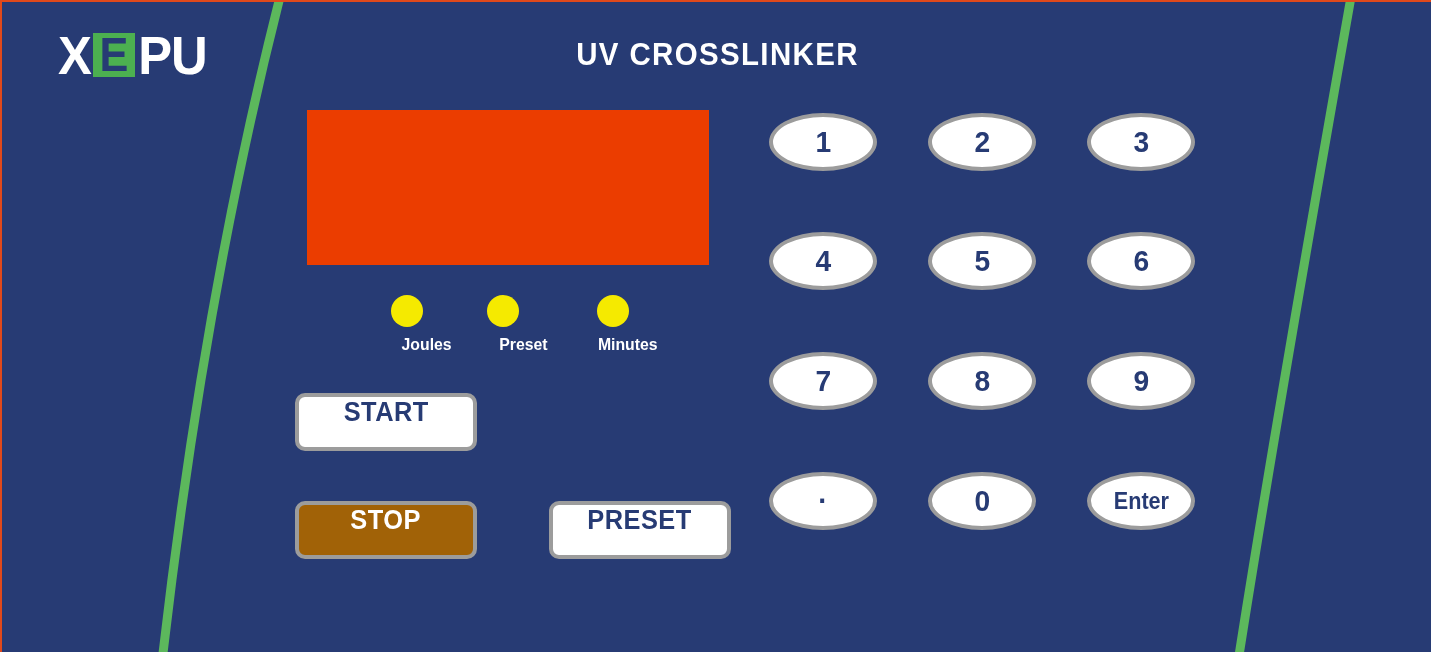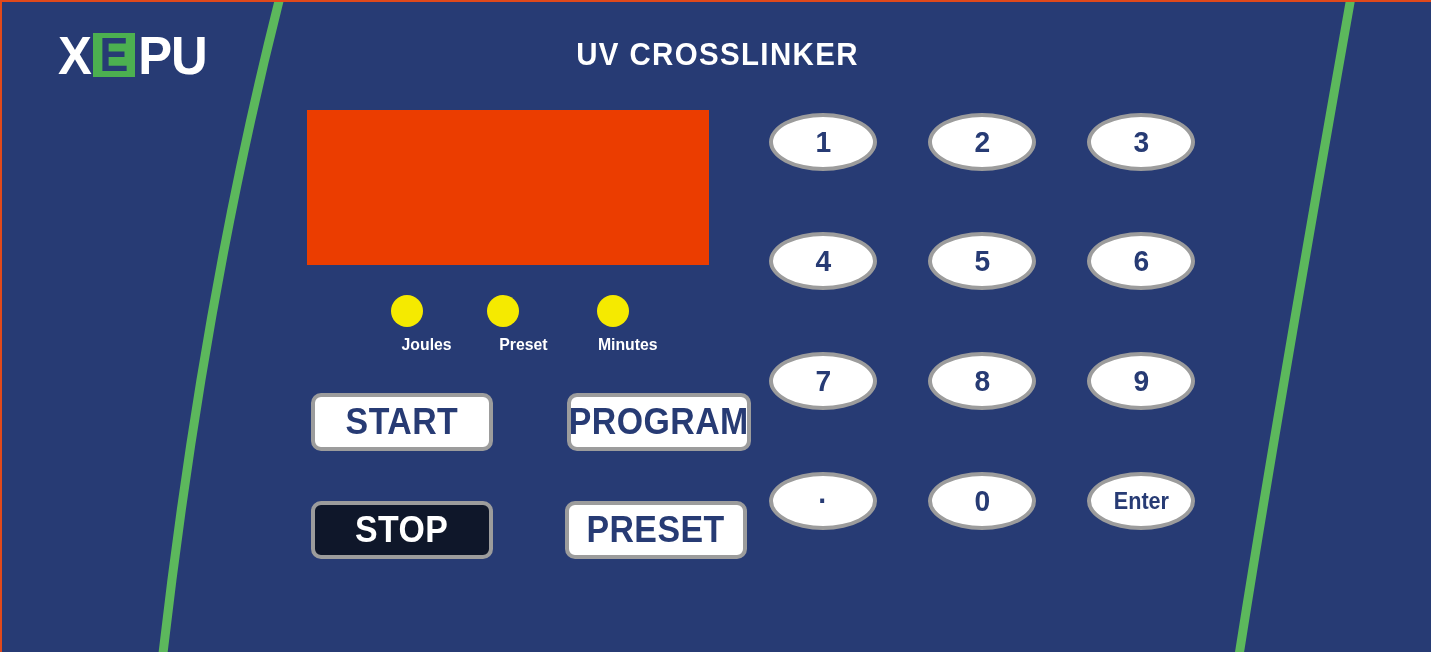"START" .rect-btn { align-items: center -> flex-start; font-size: 36px -> 27px; margin-left: 16px -> none }
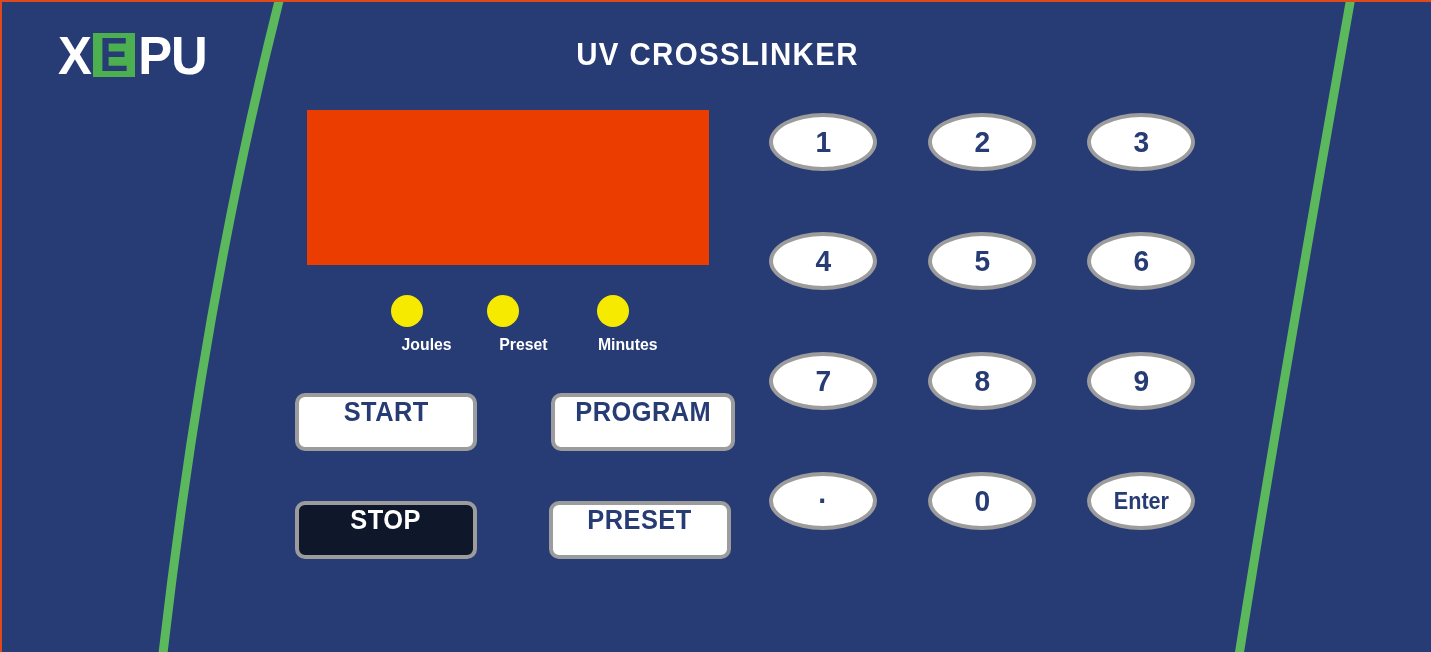"PROGRAM" div.rect-btn { html: <div> <span>PROGRAM</span> </div> -> none }
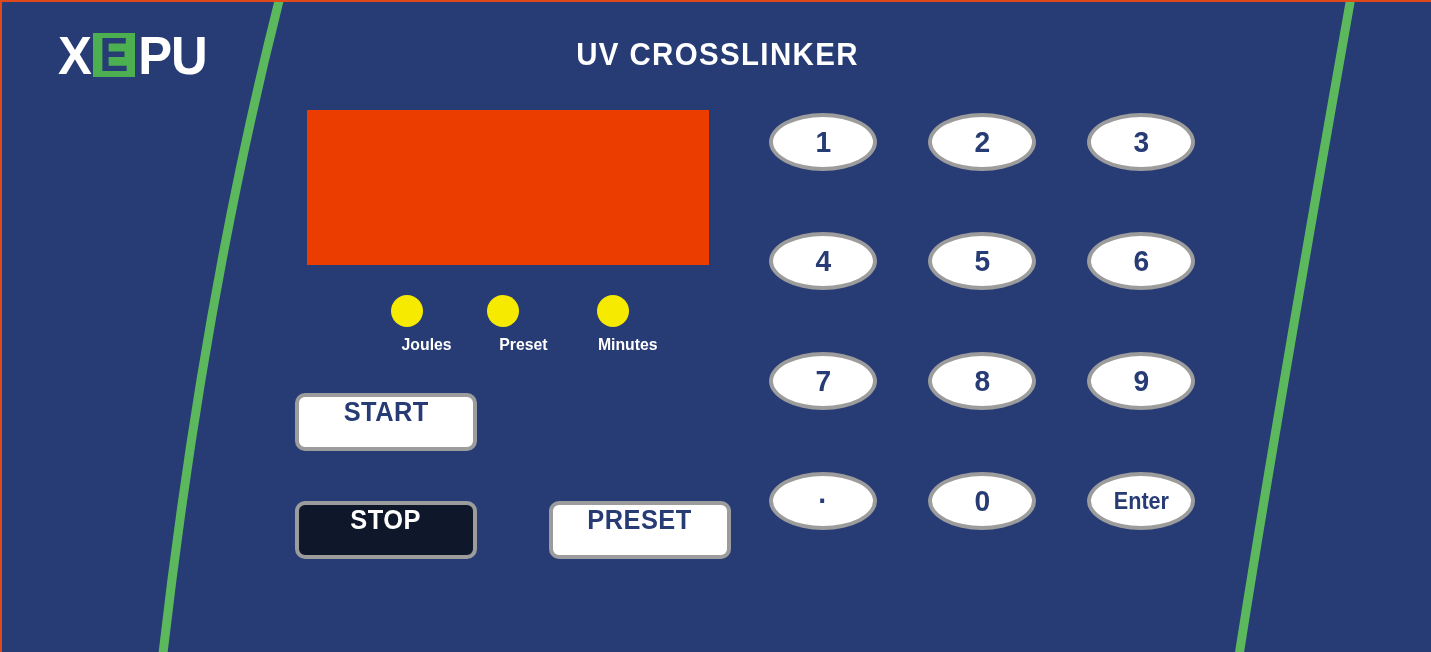"STOP" .rect-btn.danger { background: #0f172a -> #a16207 }
